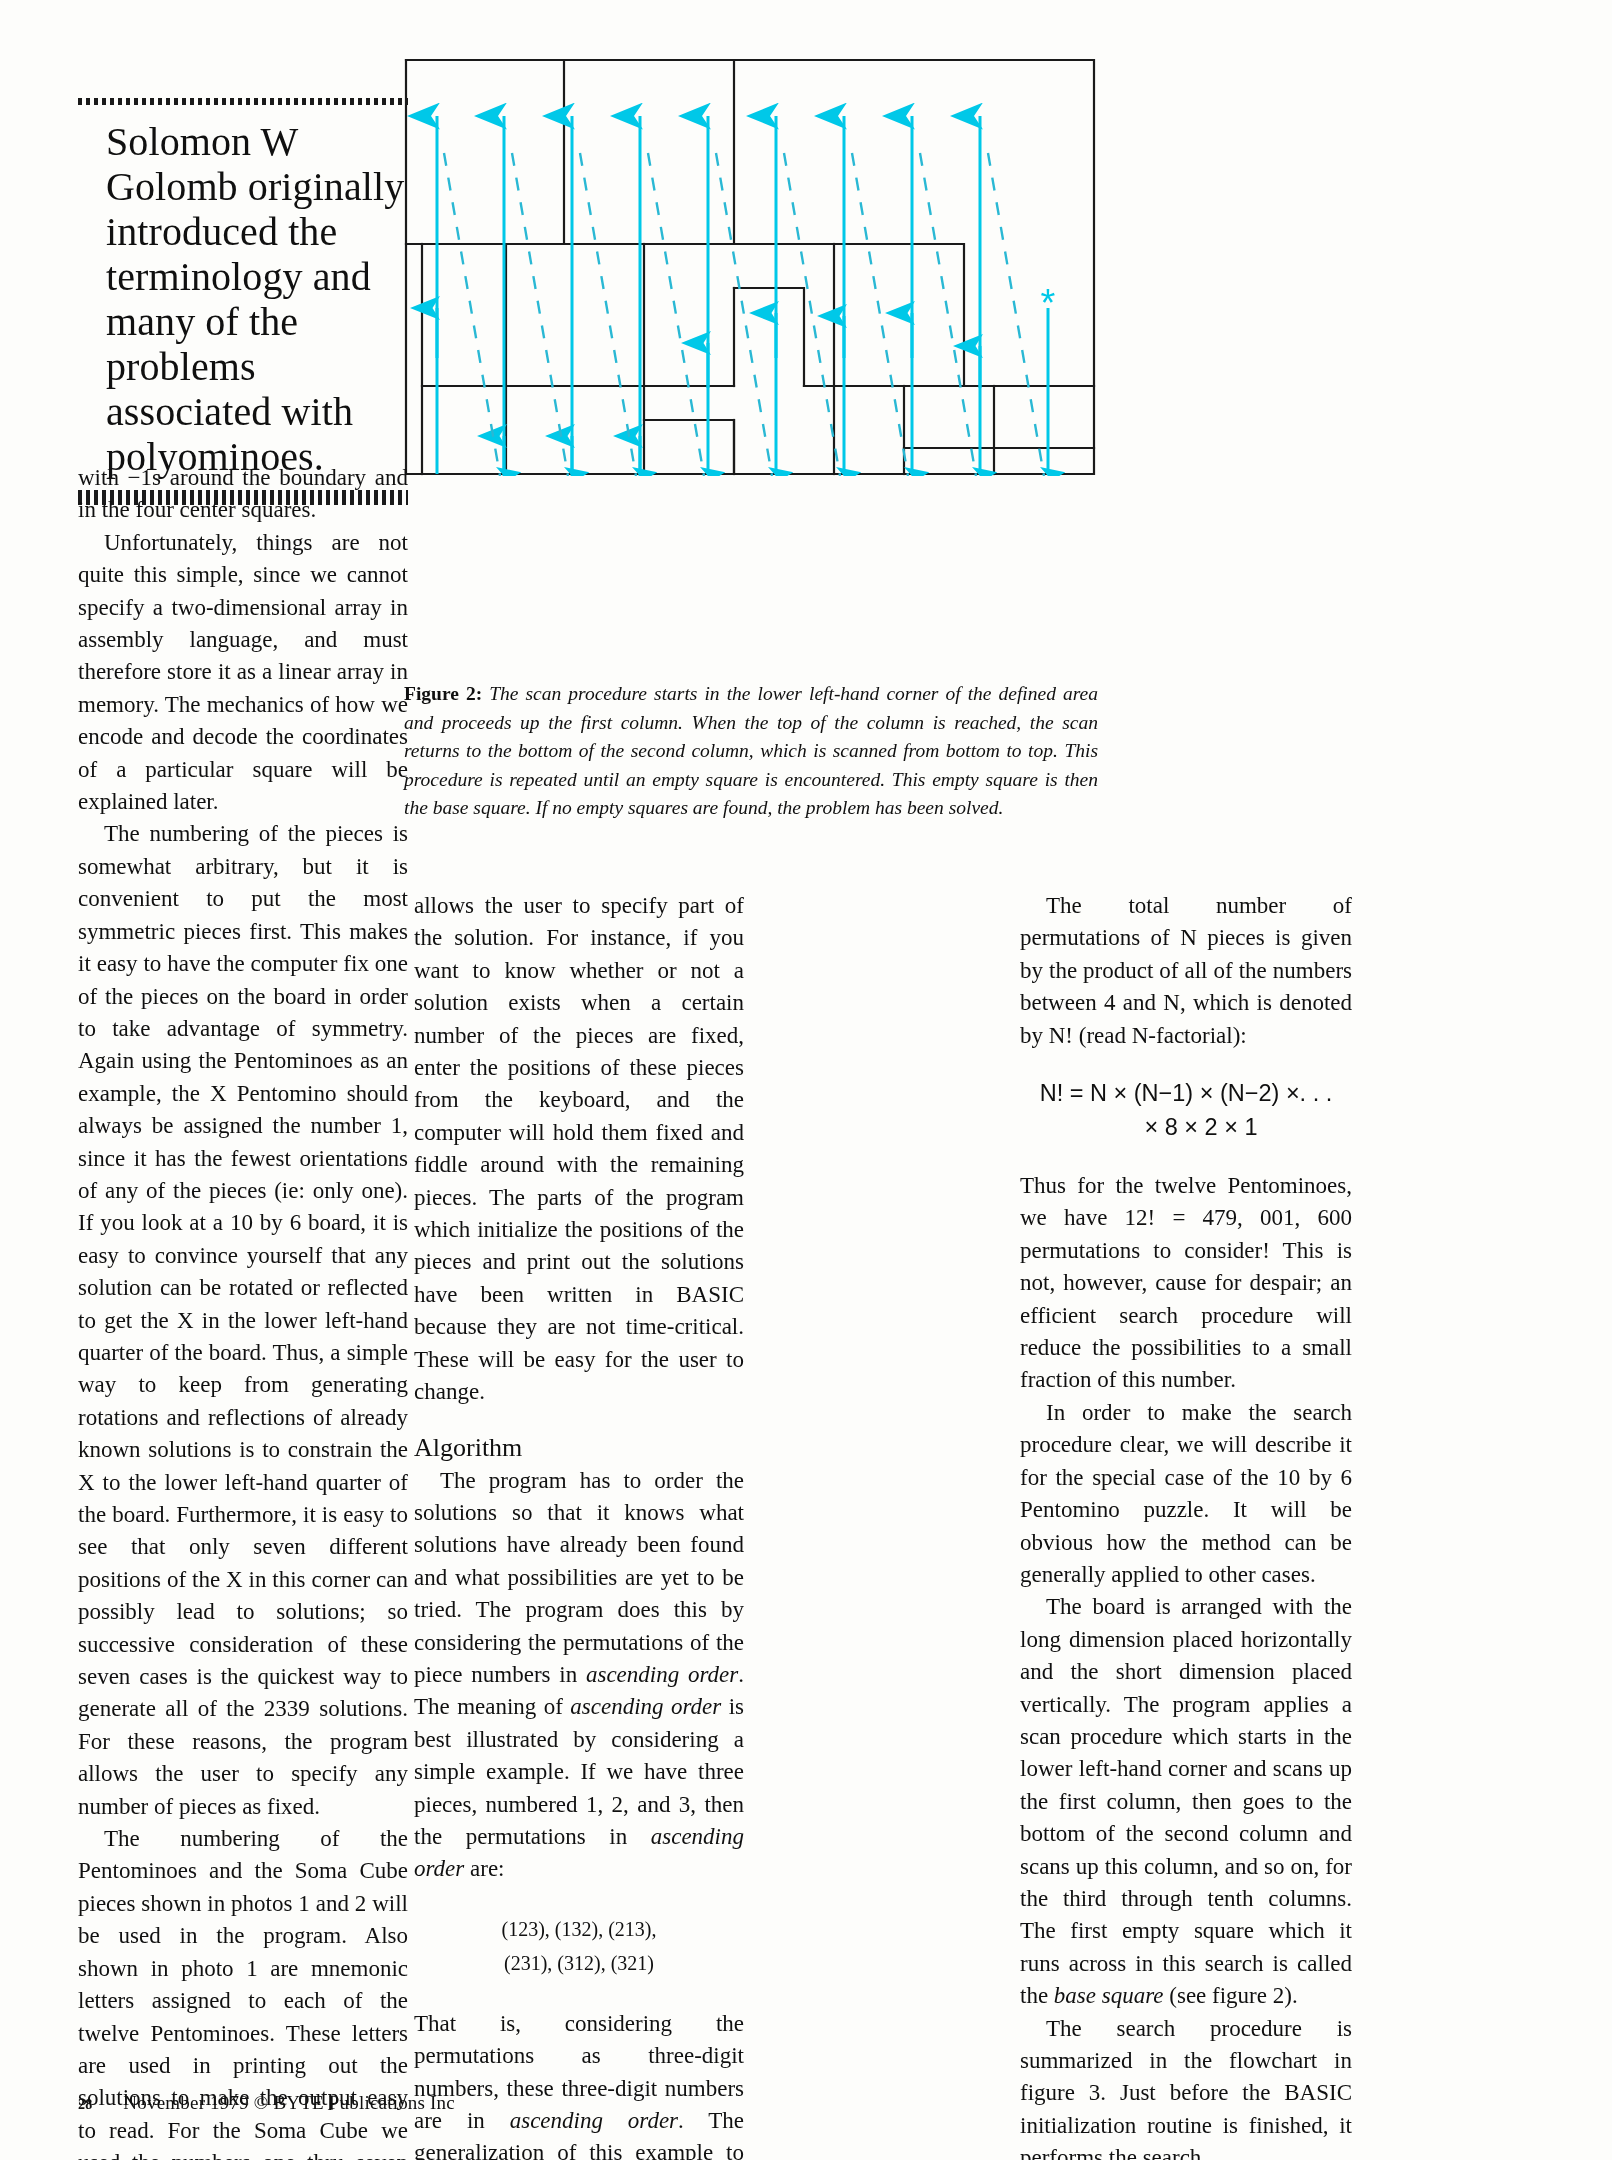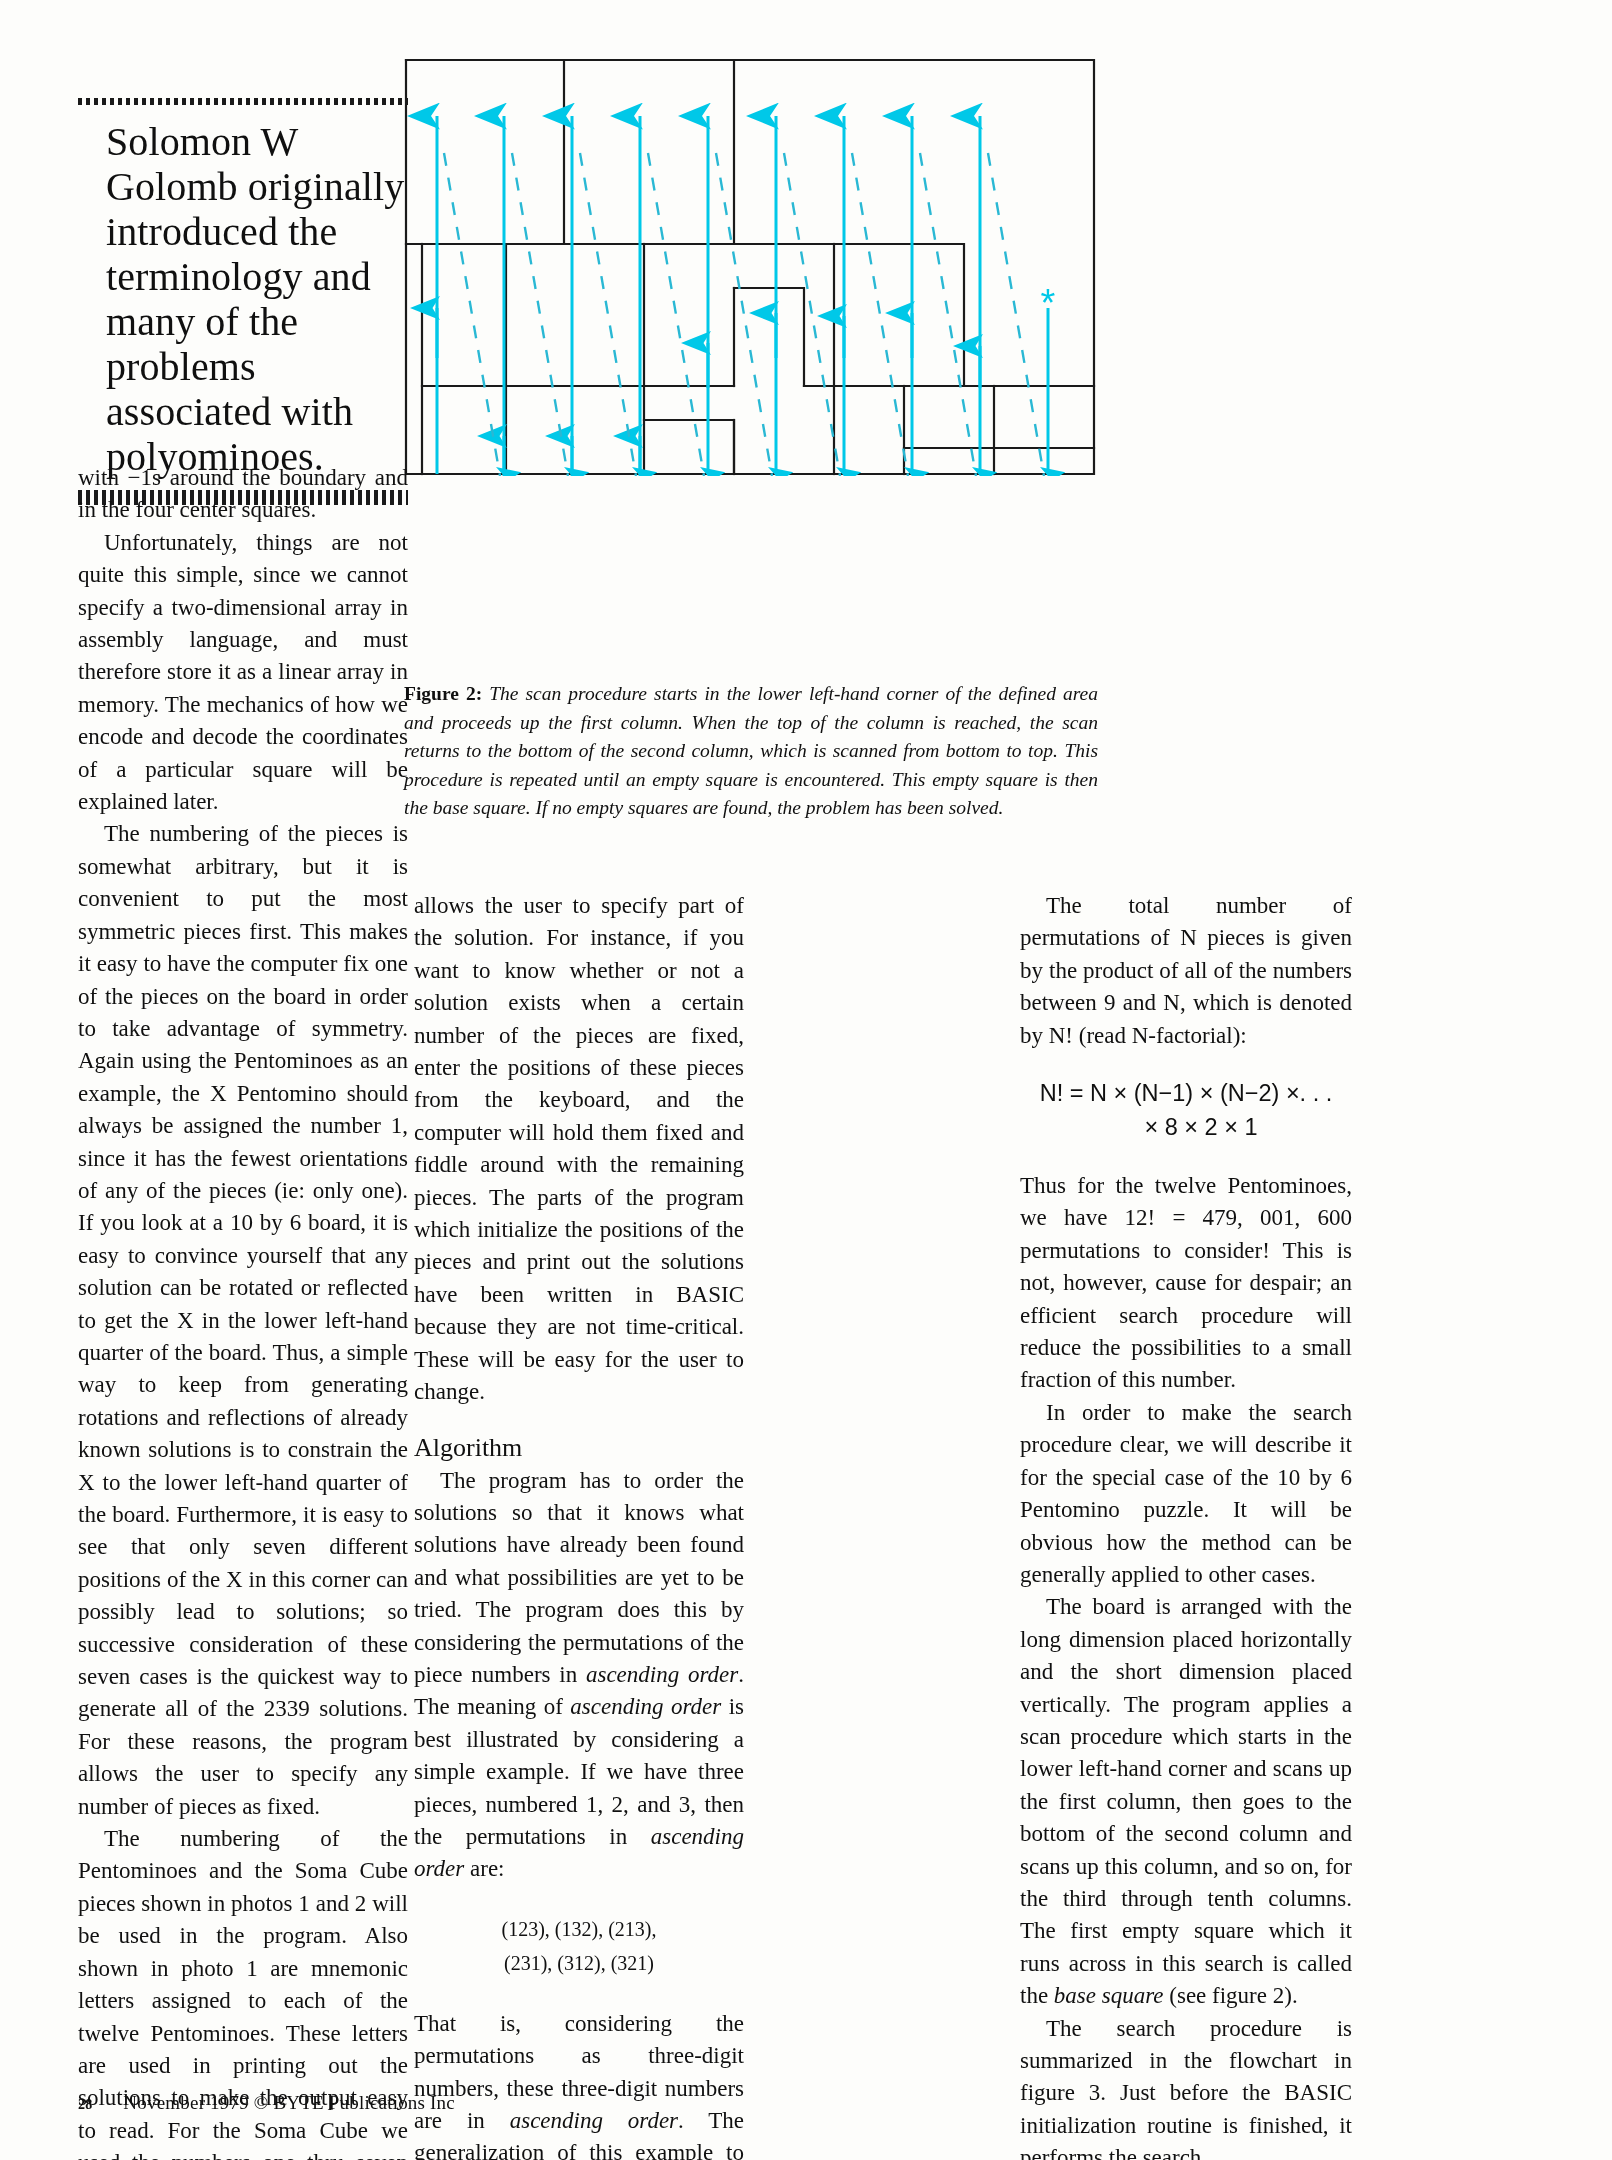"The total number of permutations" p.ind { text: 9 -> 4 }
